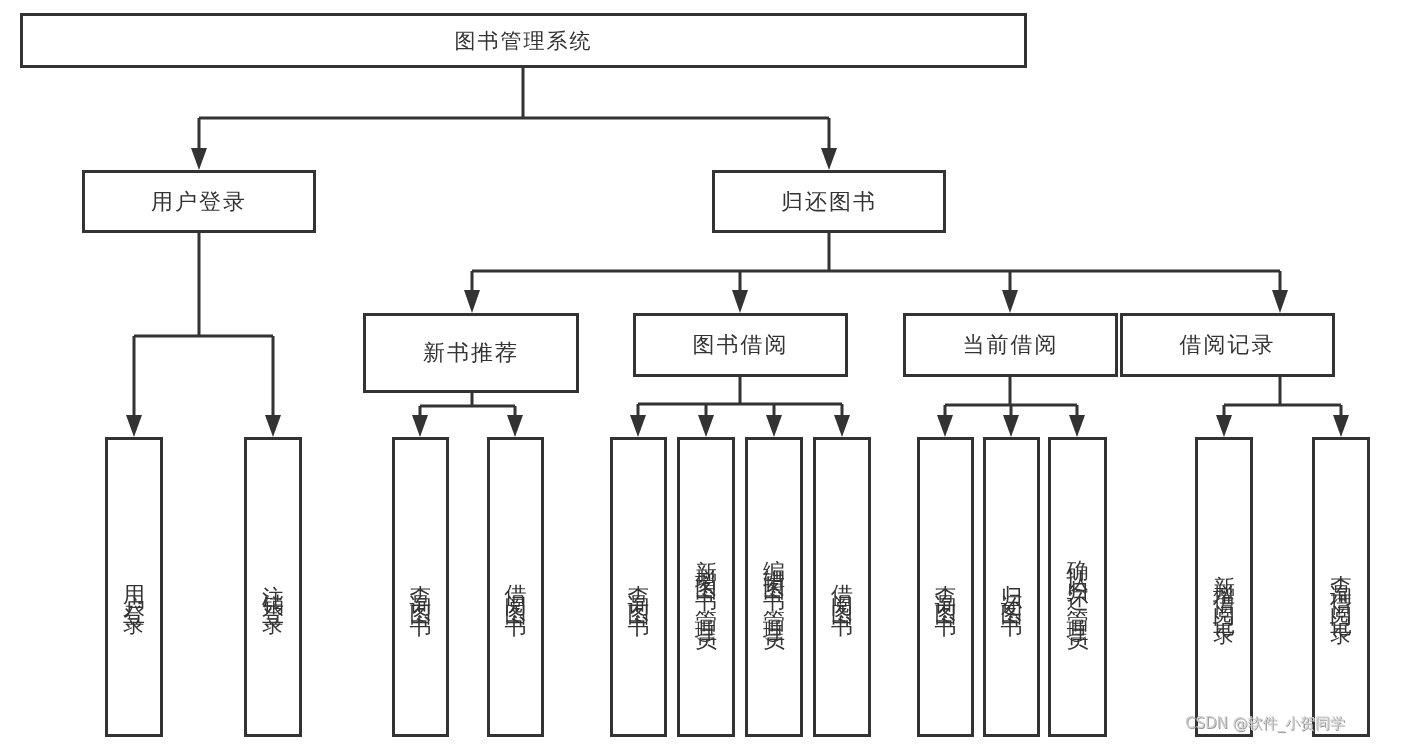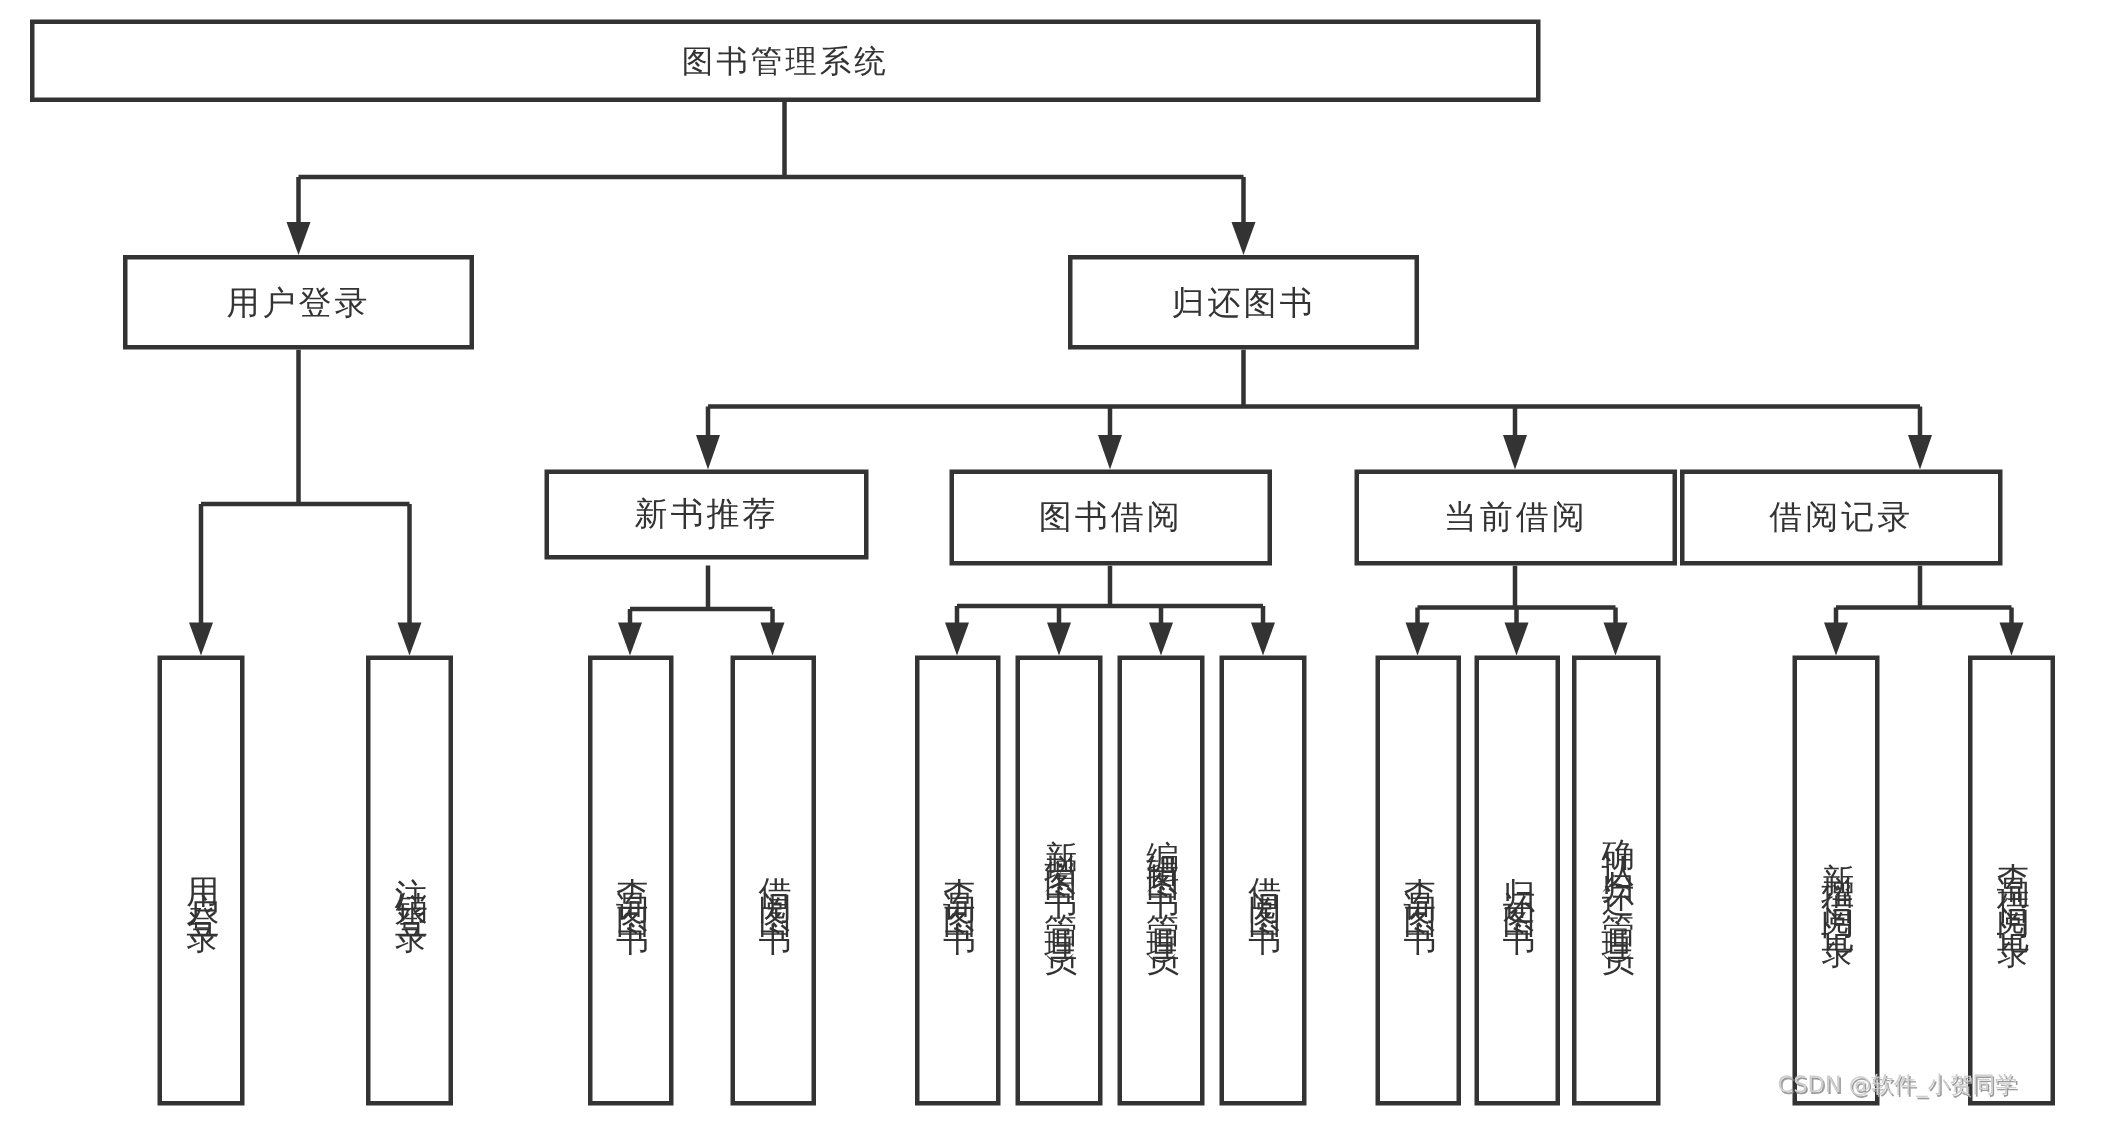"新书推荐" div.node { height: 60px -> 80px }
